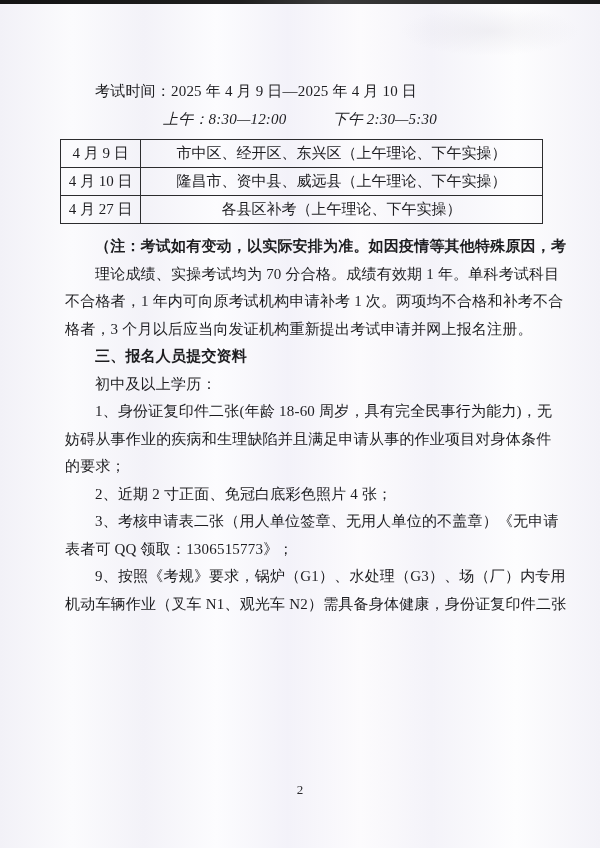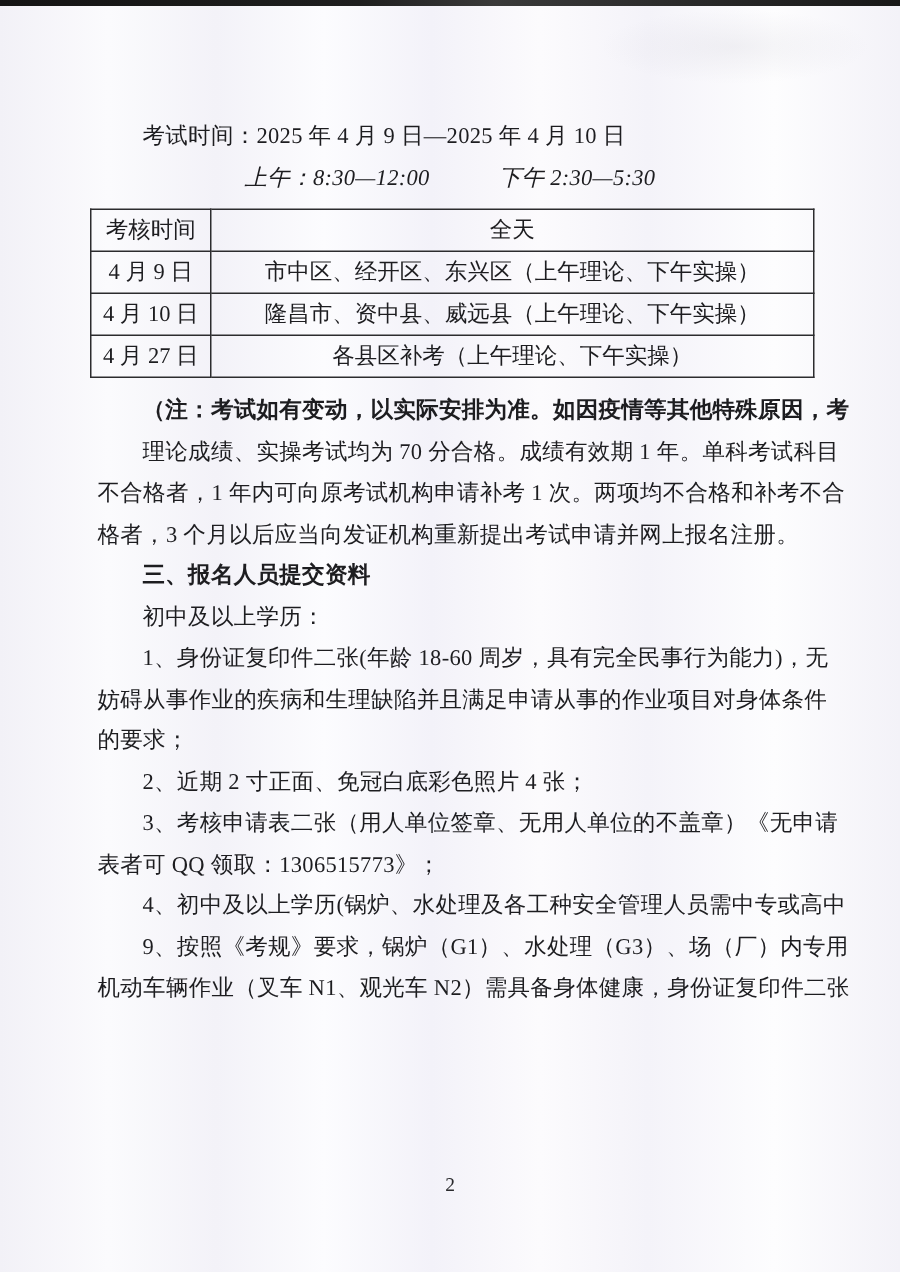"考核时间" tr { html: <tr> <td>考核时间</td> <td>全天</td> </tr> -> none }
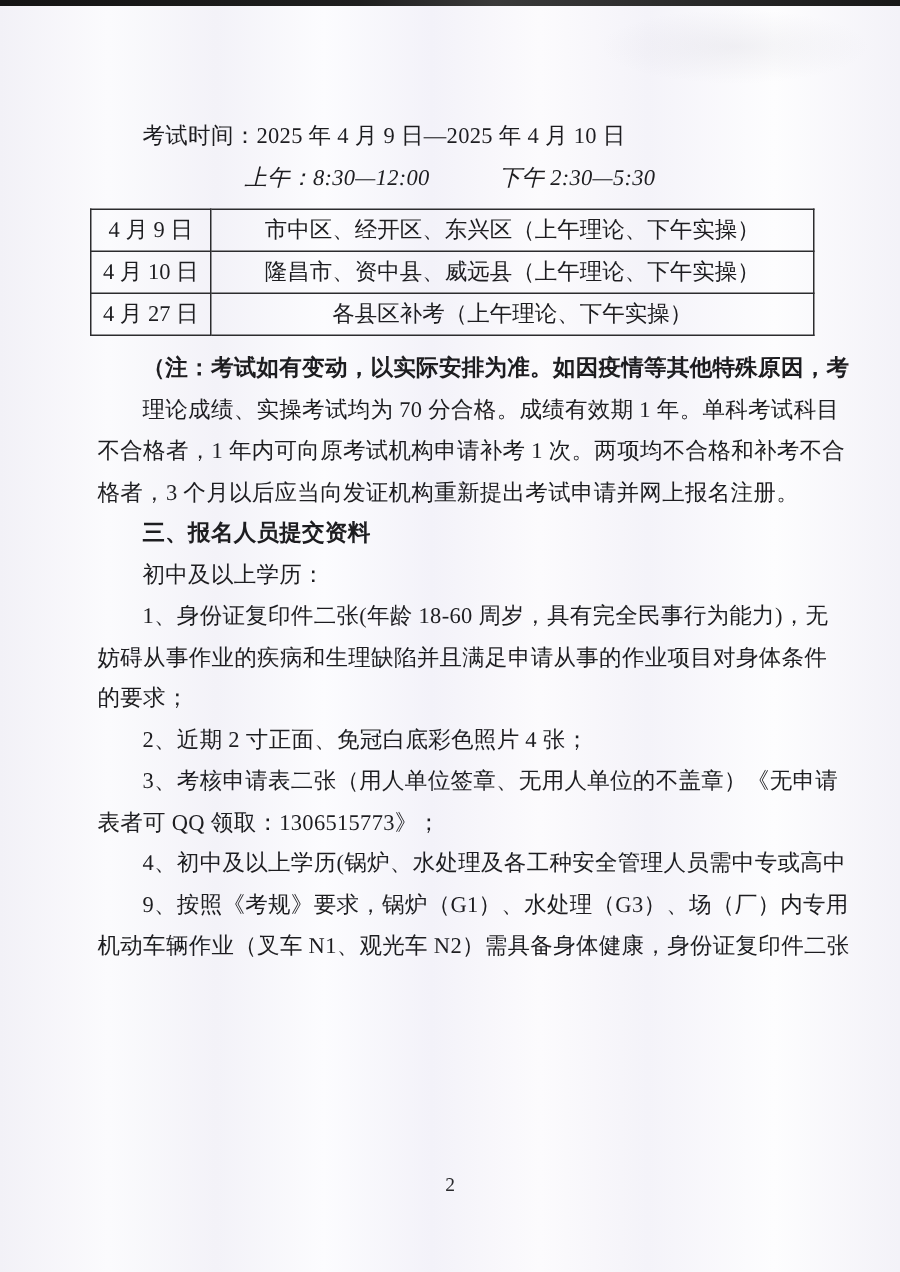"4、初中及以上学历(锅炉、水处理及各工种安全管理人员需中专或高中" div.line { html: <div>4、初中及以上学历(锅炉、水处理及各工种安全管理人员需中专或高中</div> -> none }
